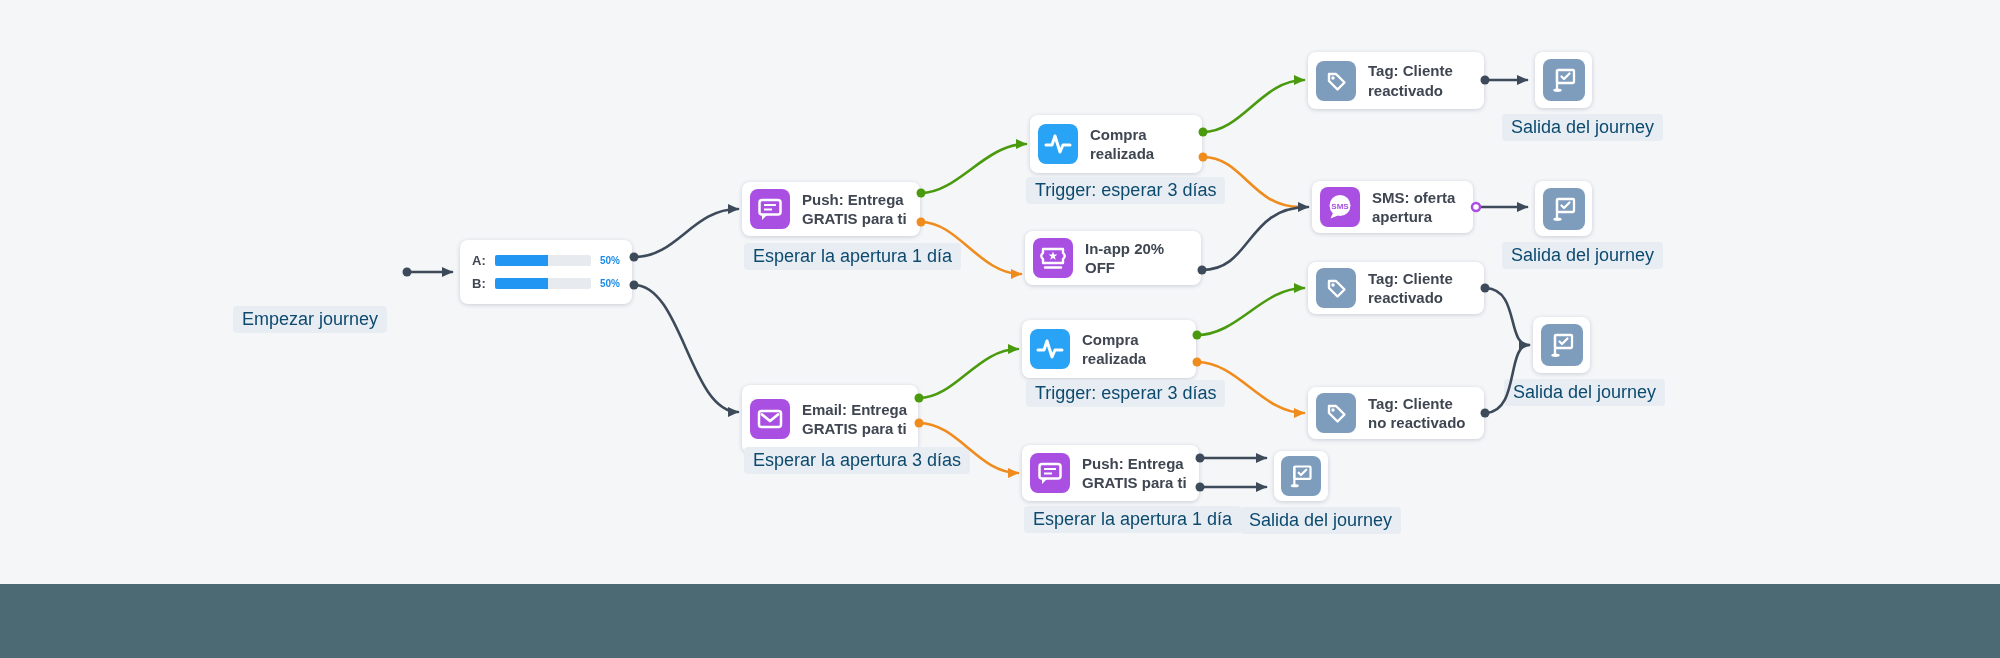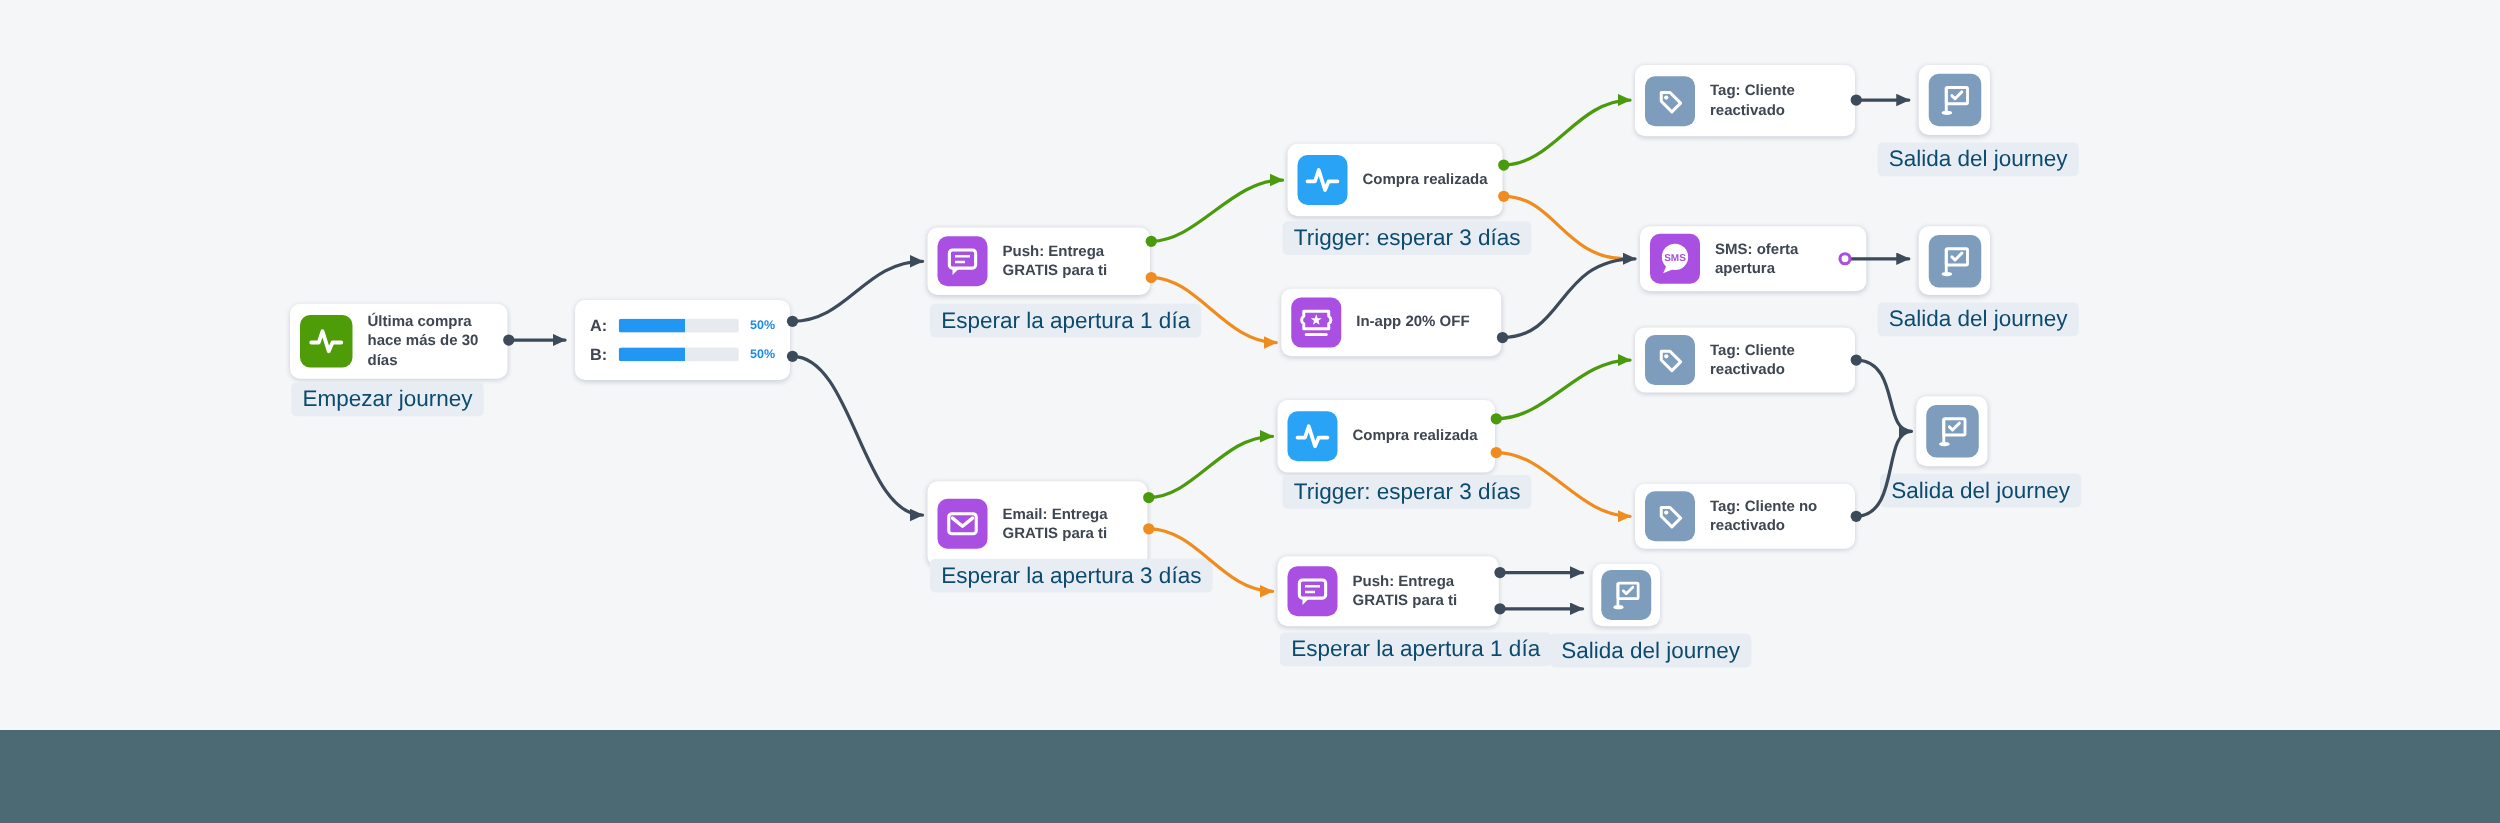"Tag: Cliente reactivado" .node-title { font-size: 12px -> 15px }
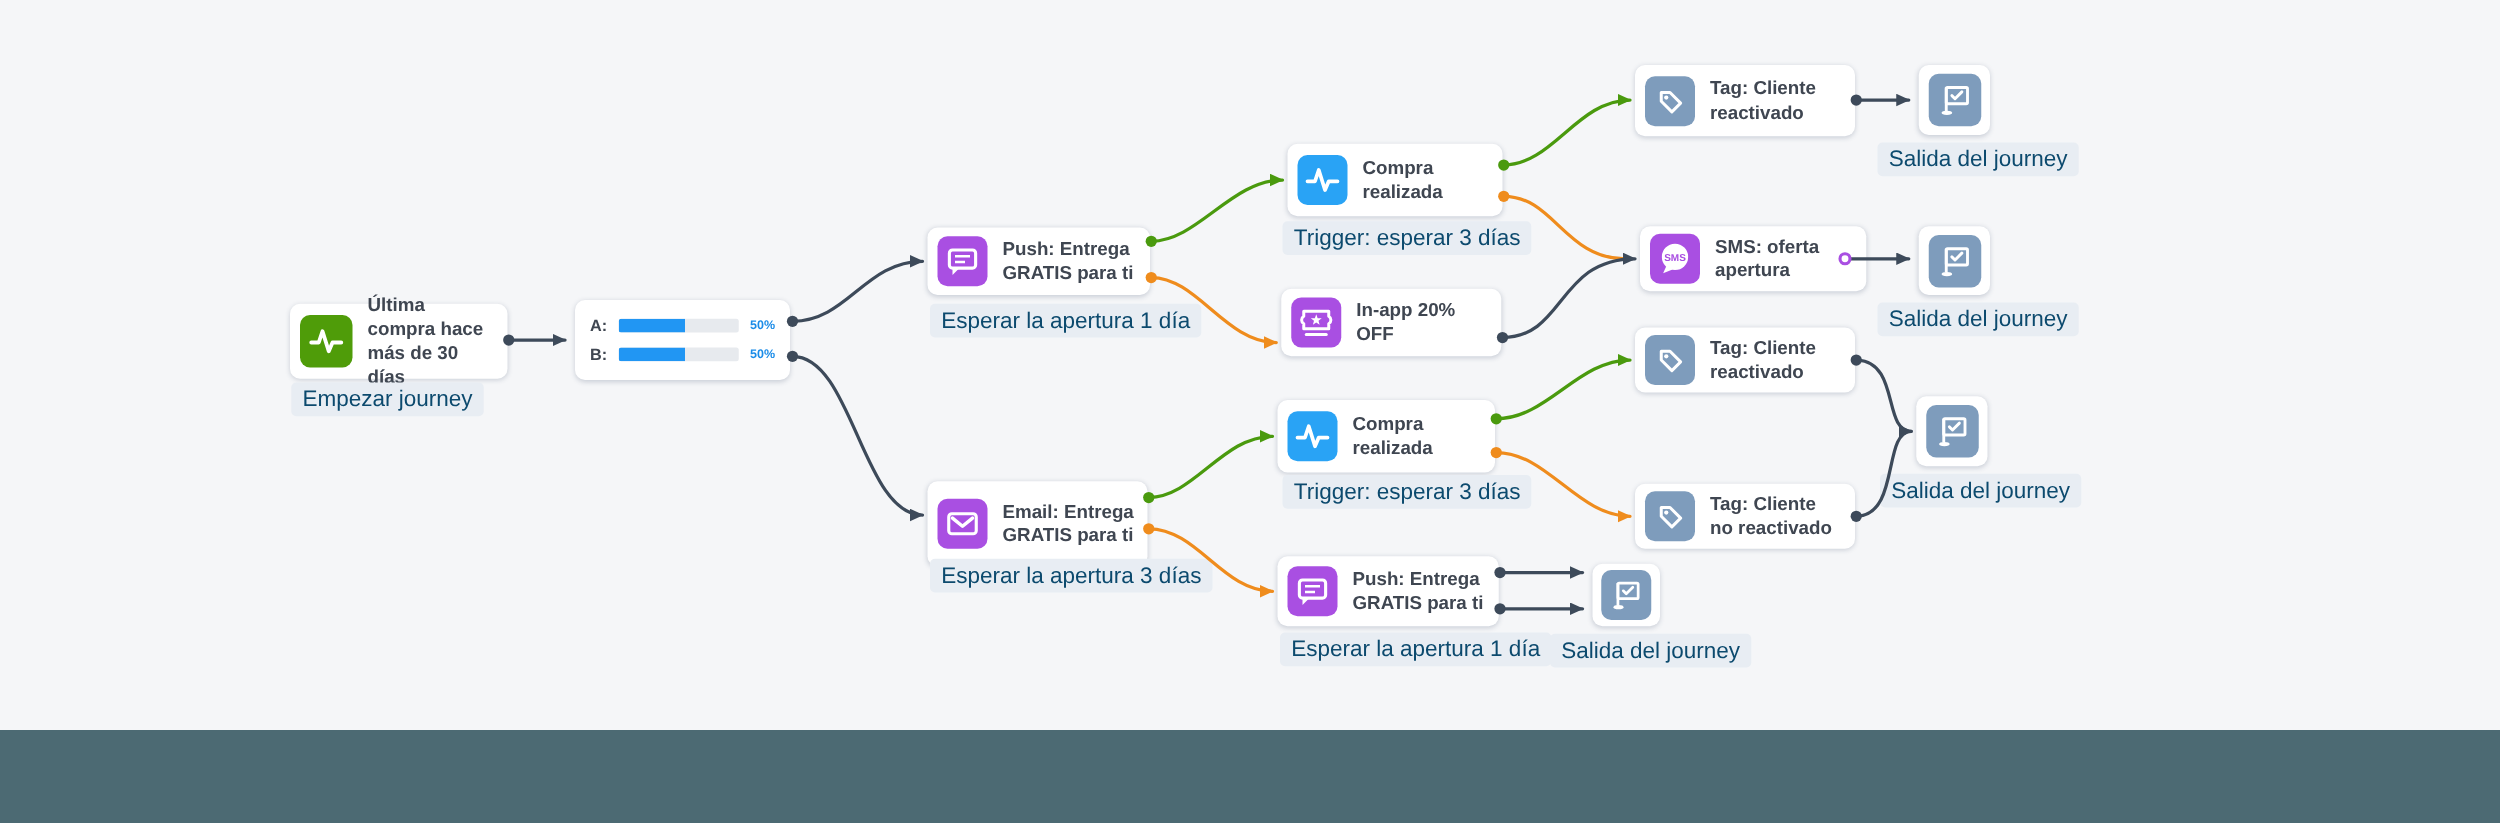"SMS" div.node { width: 181px -> 161px }
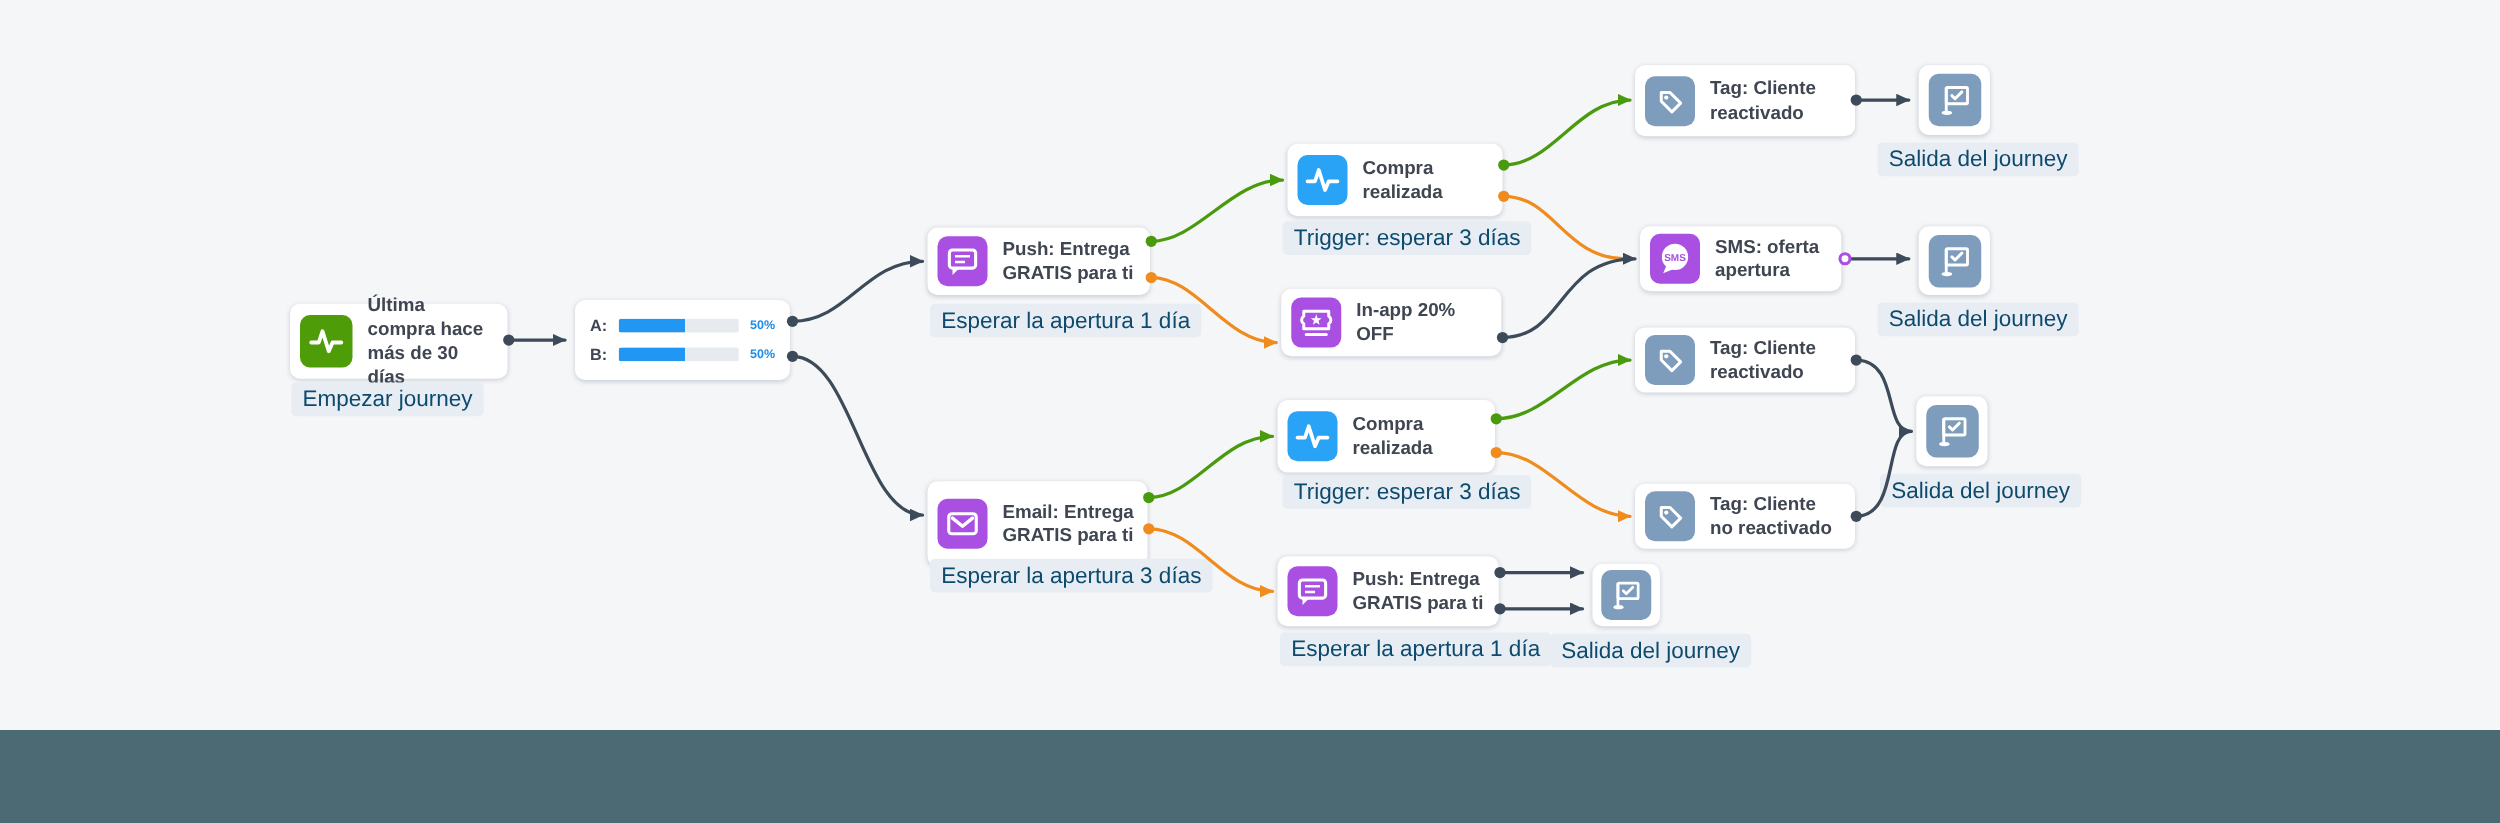"Última compra hace más de" div.node { html: <div> <span> <svg> <polyline></polyline> </svg> </span> <span>Última compra hace más de 30 días</span> </div> -> none }
